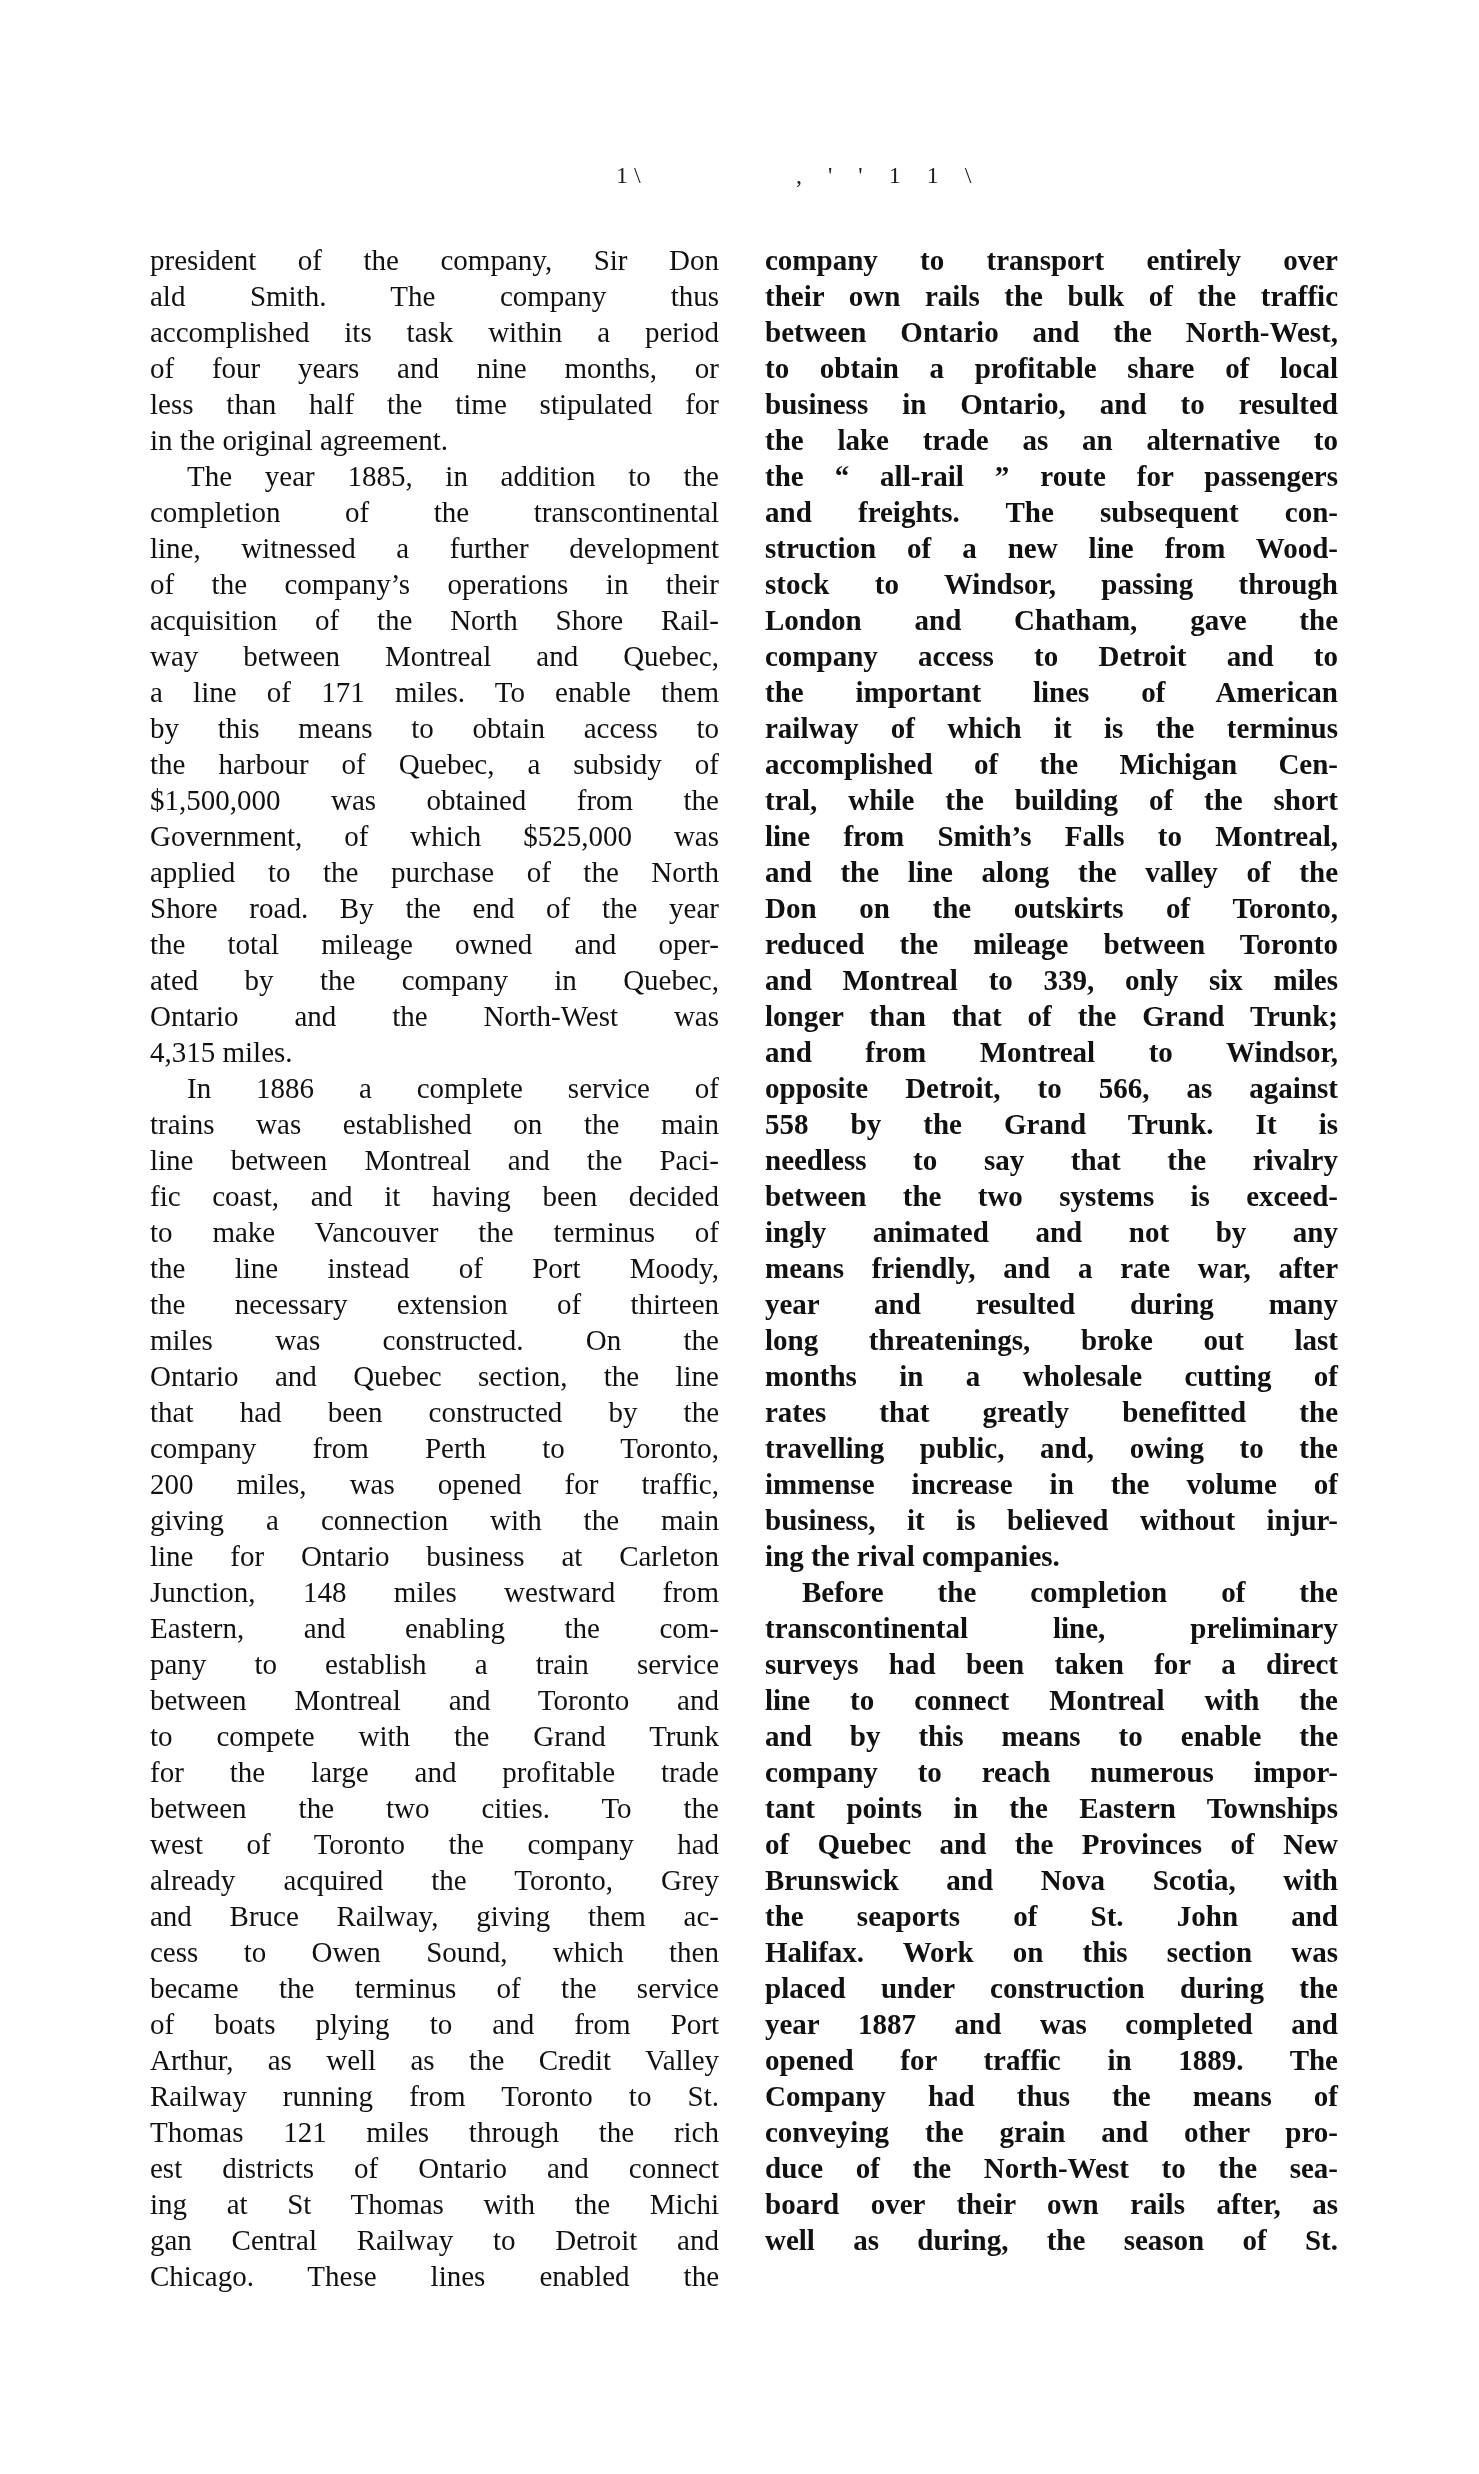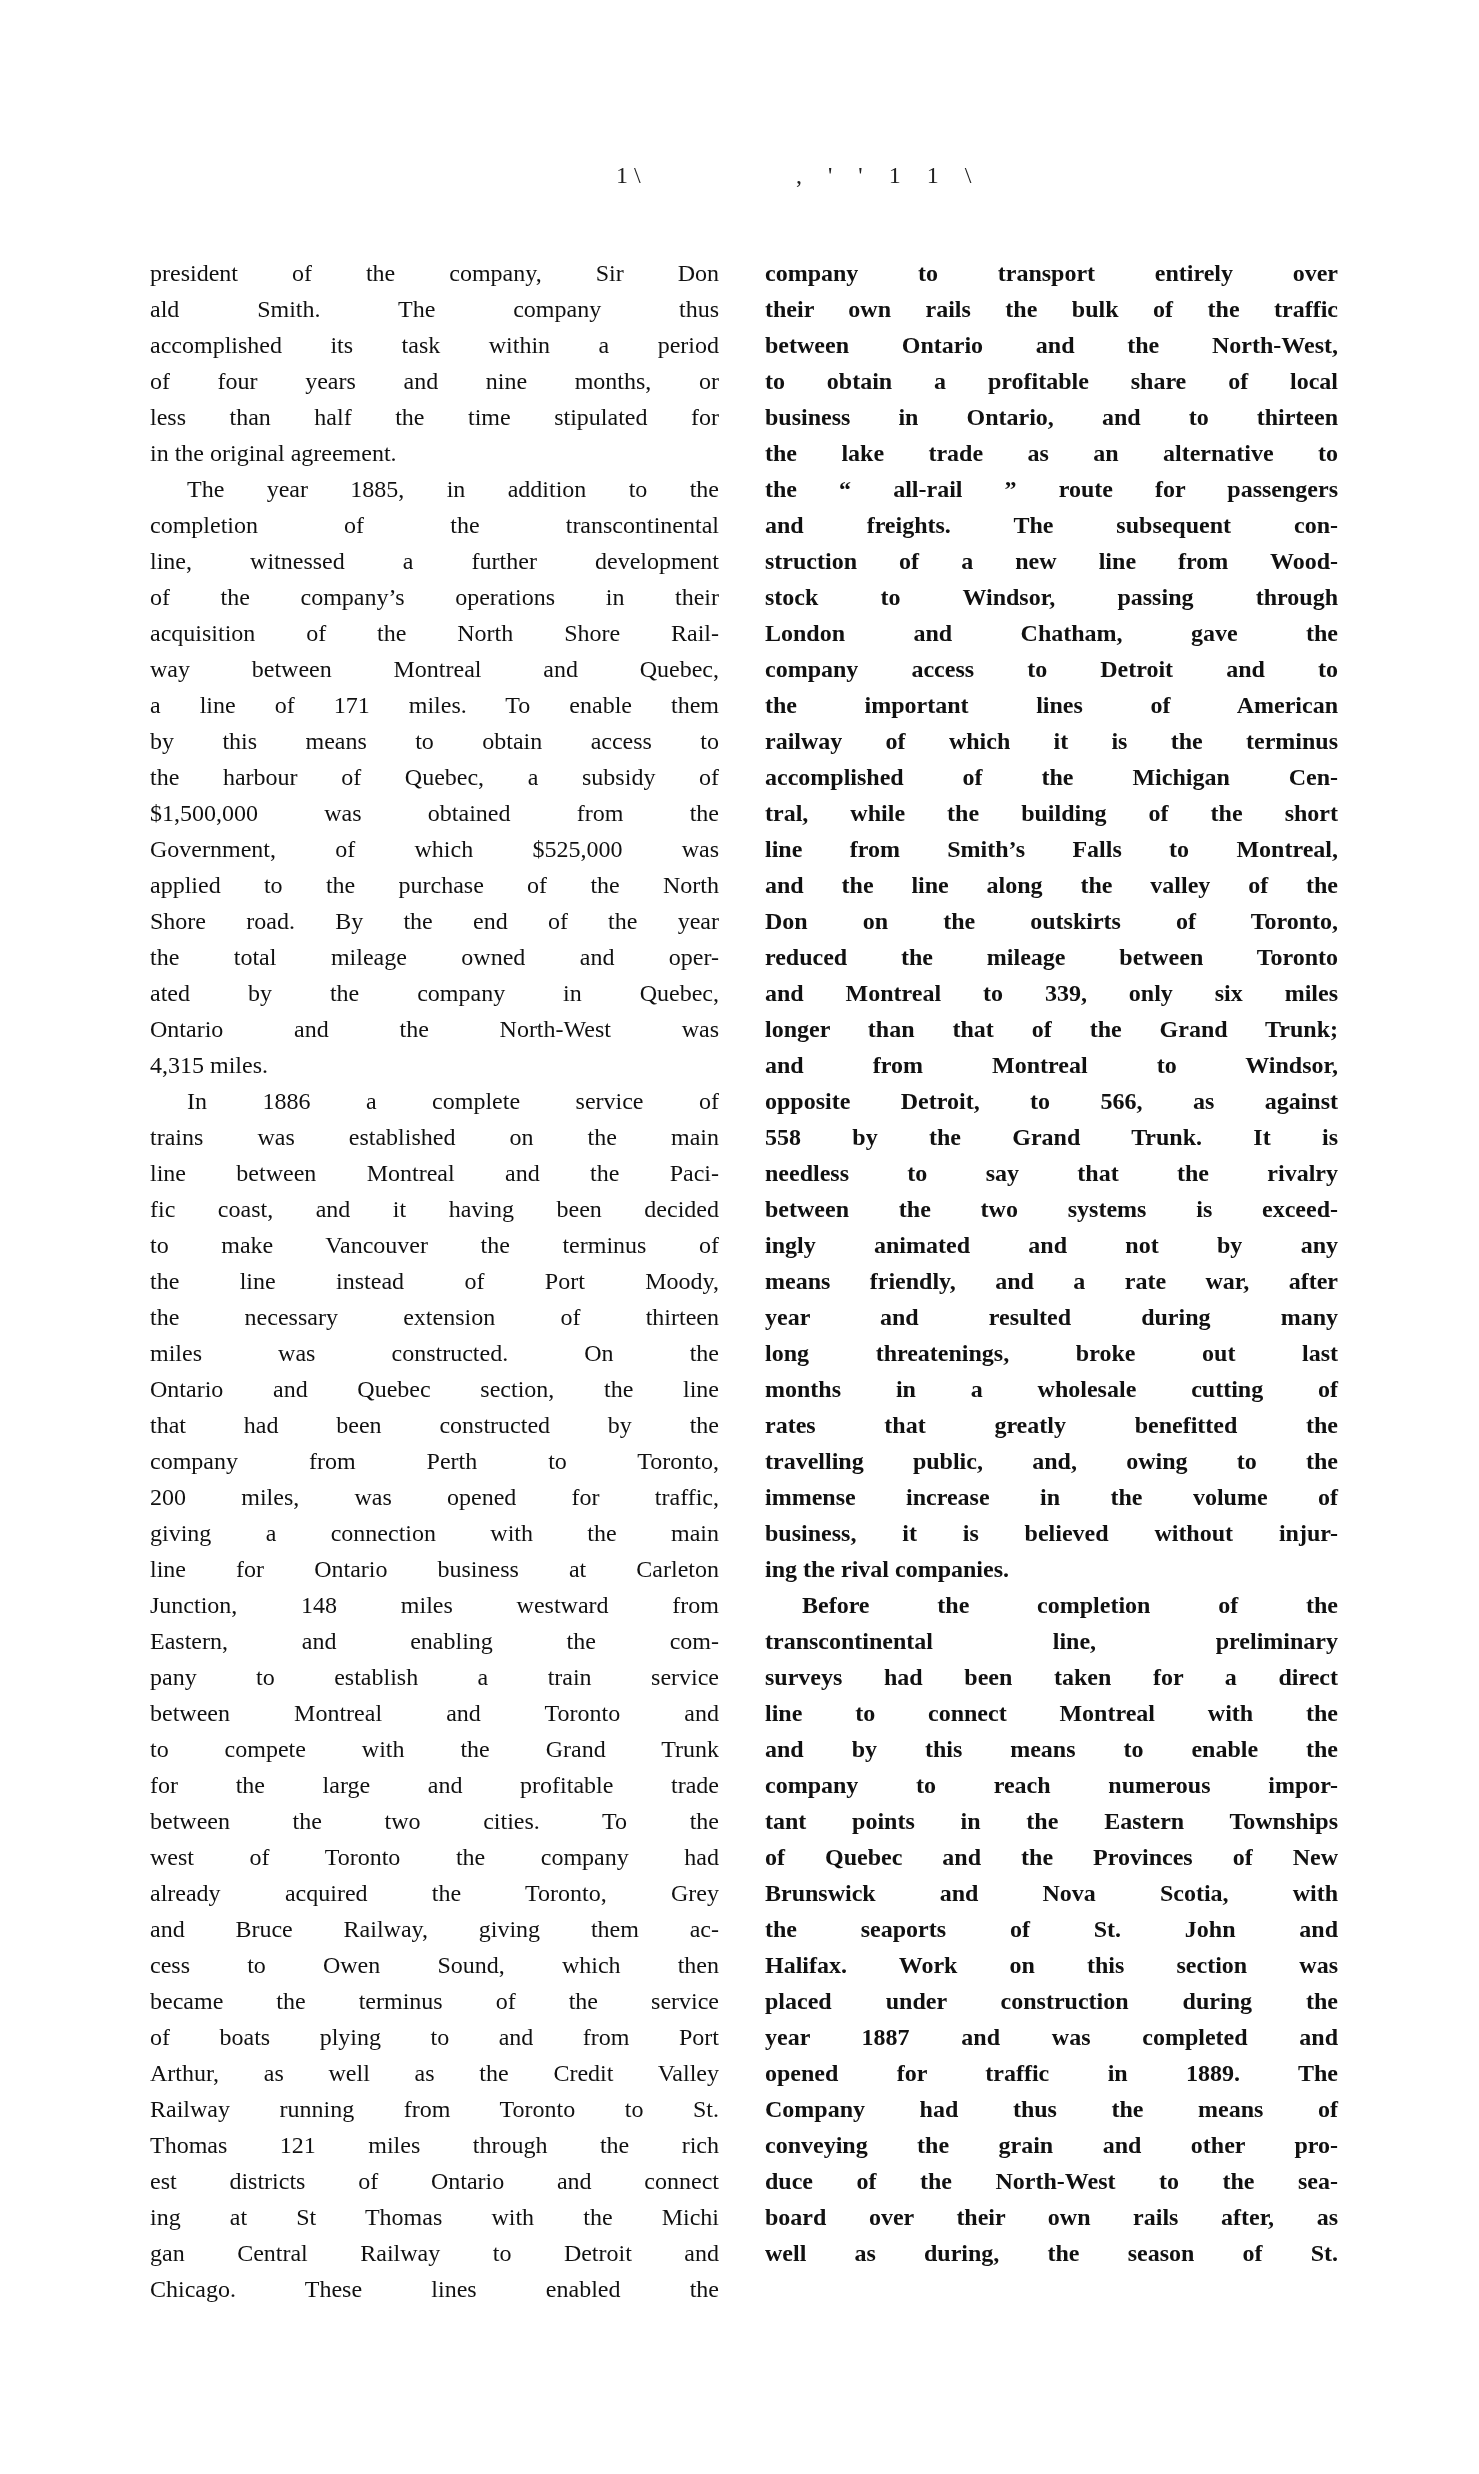"president of the company, Sir" .column { font-size: 24px -> 29px; top: 255px -> 242px }
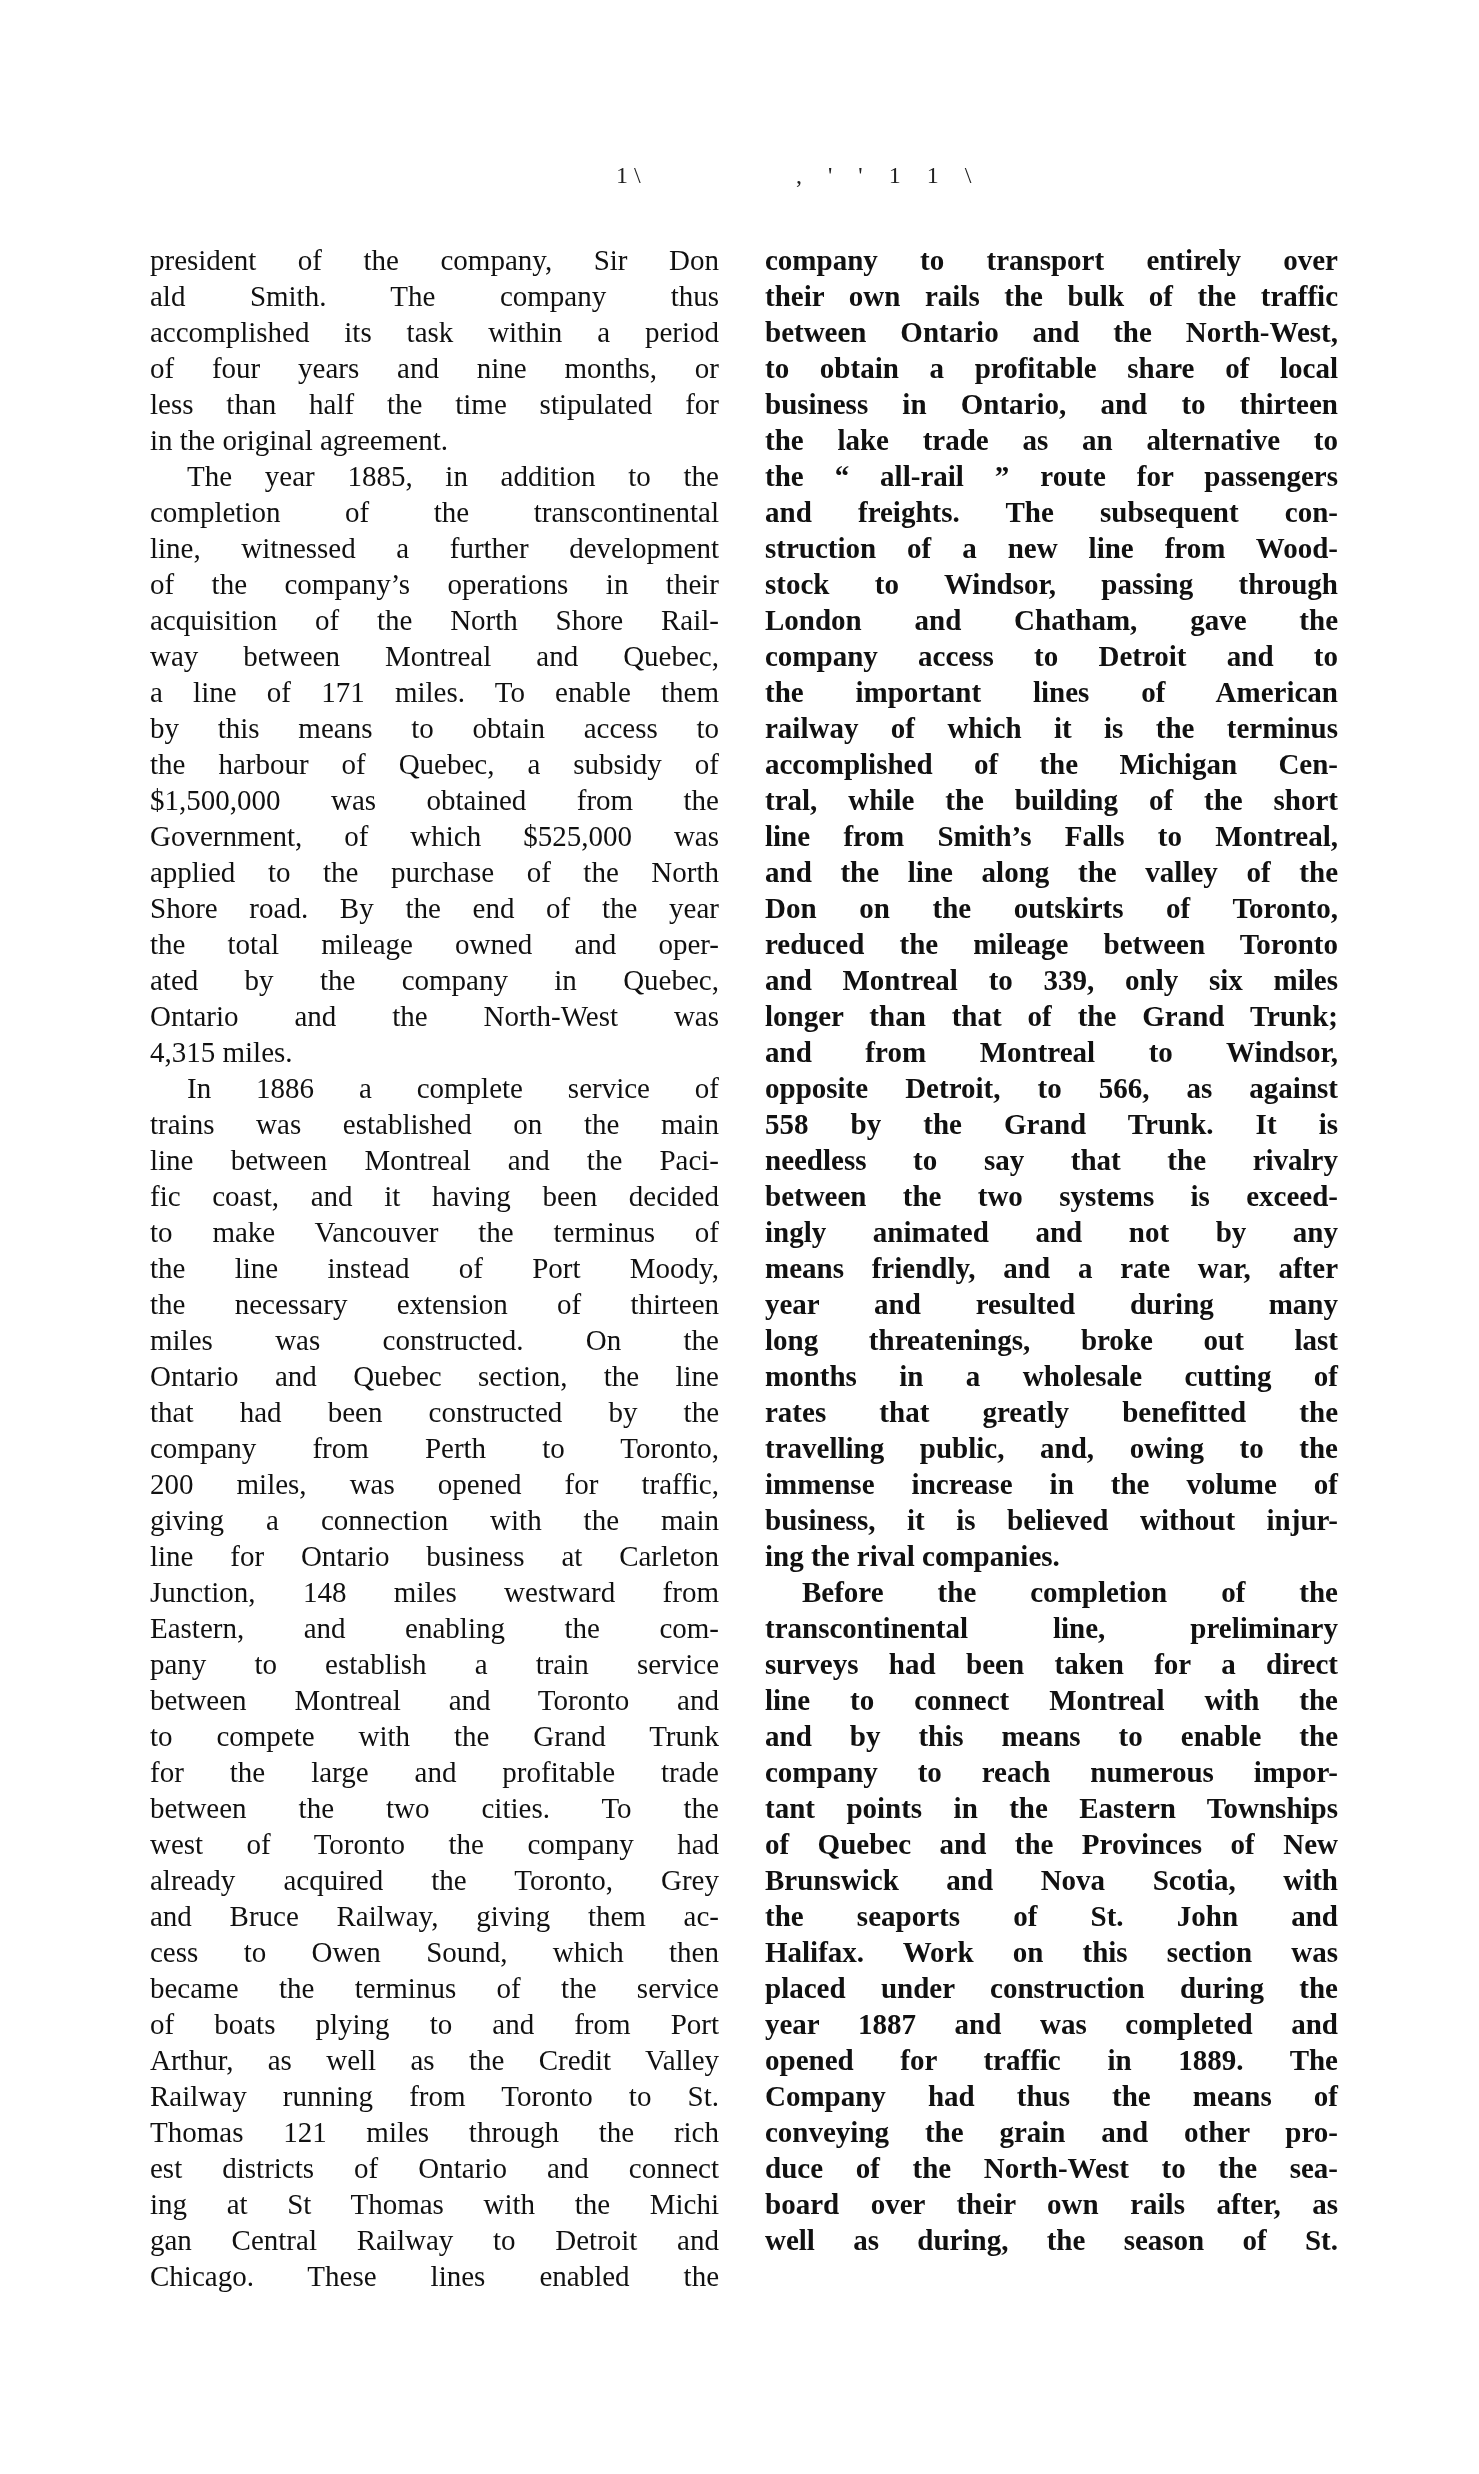"business in Ontario, and to" span.line { text: thirteen -> resulted }
